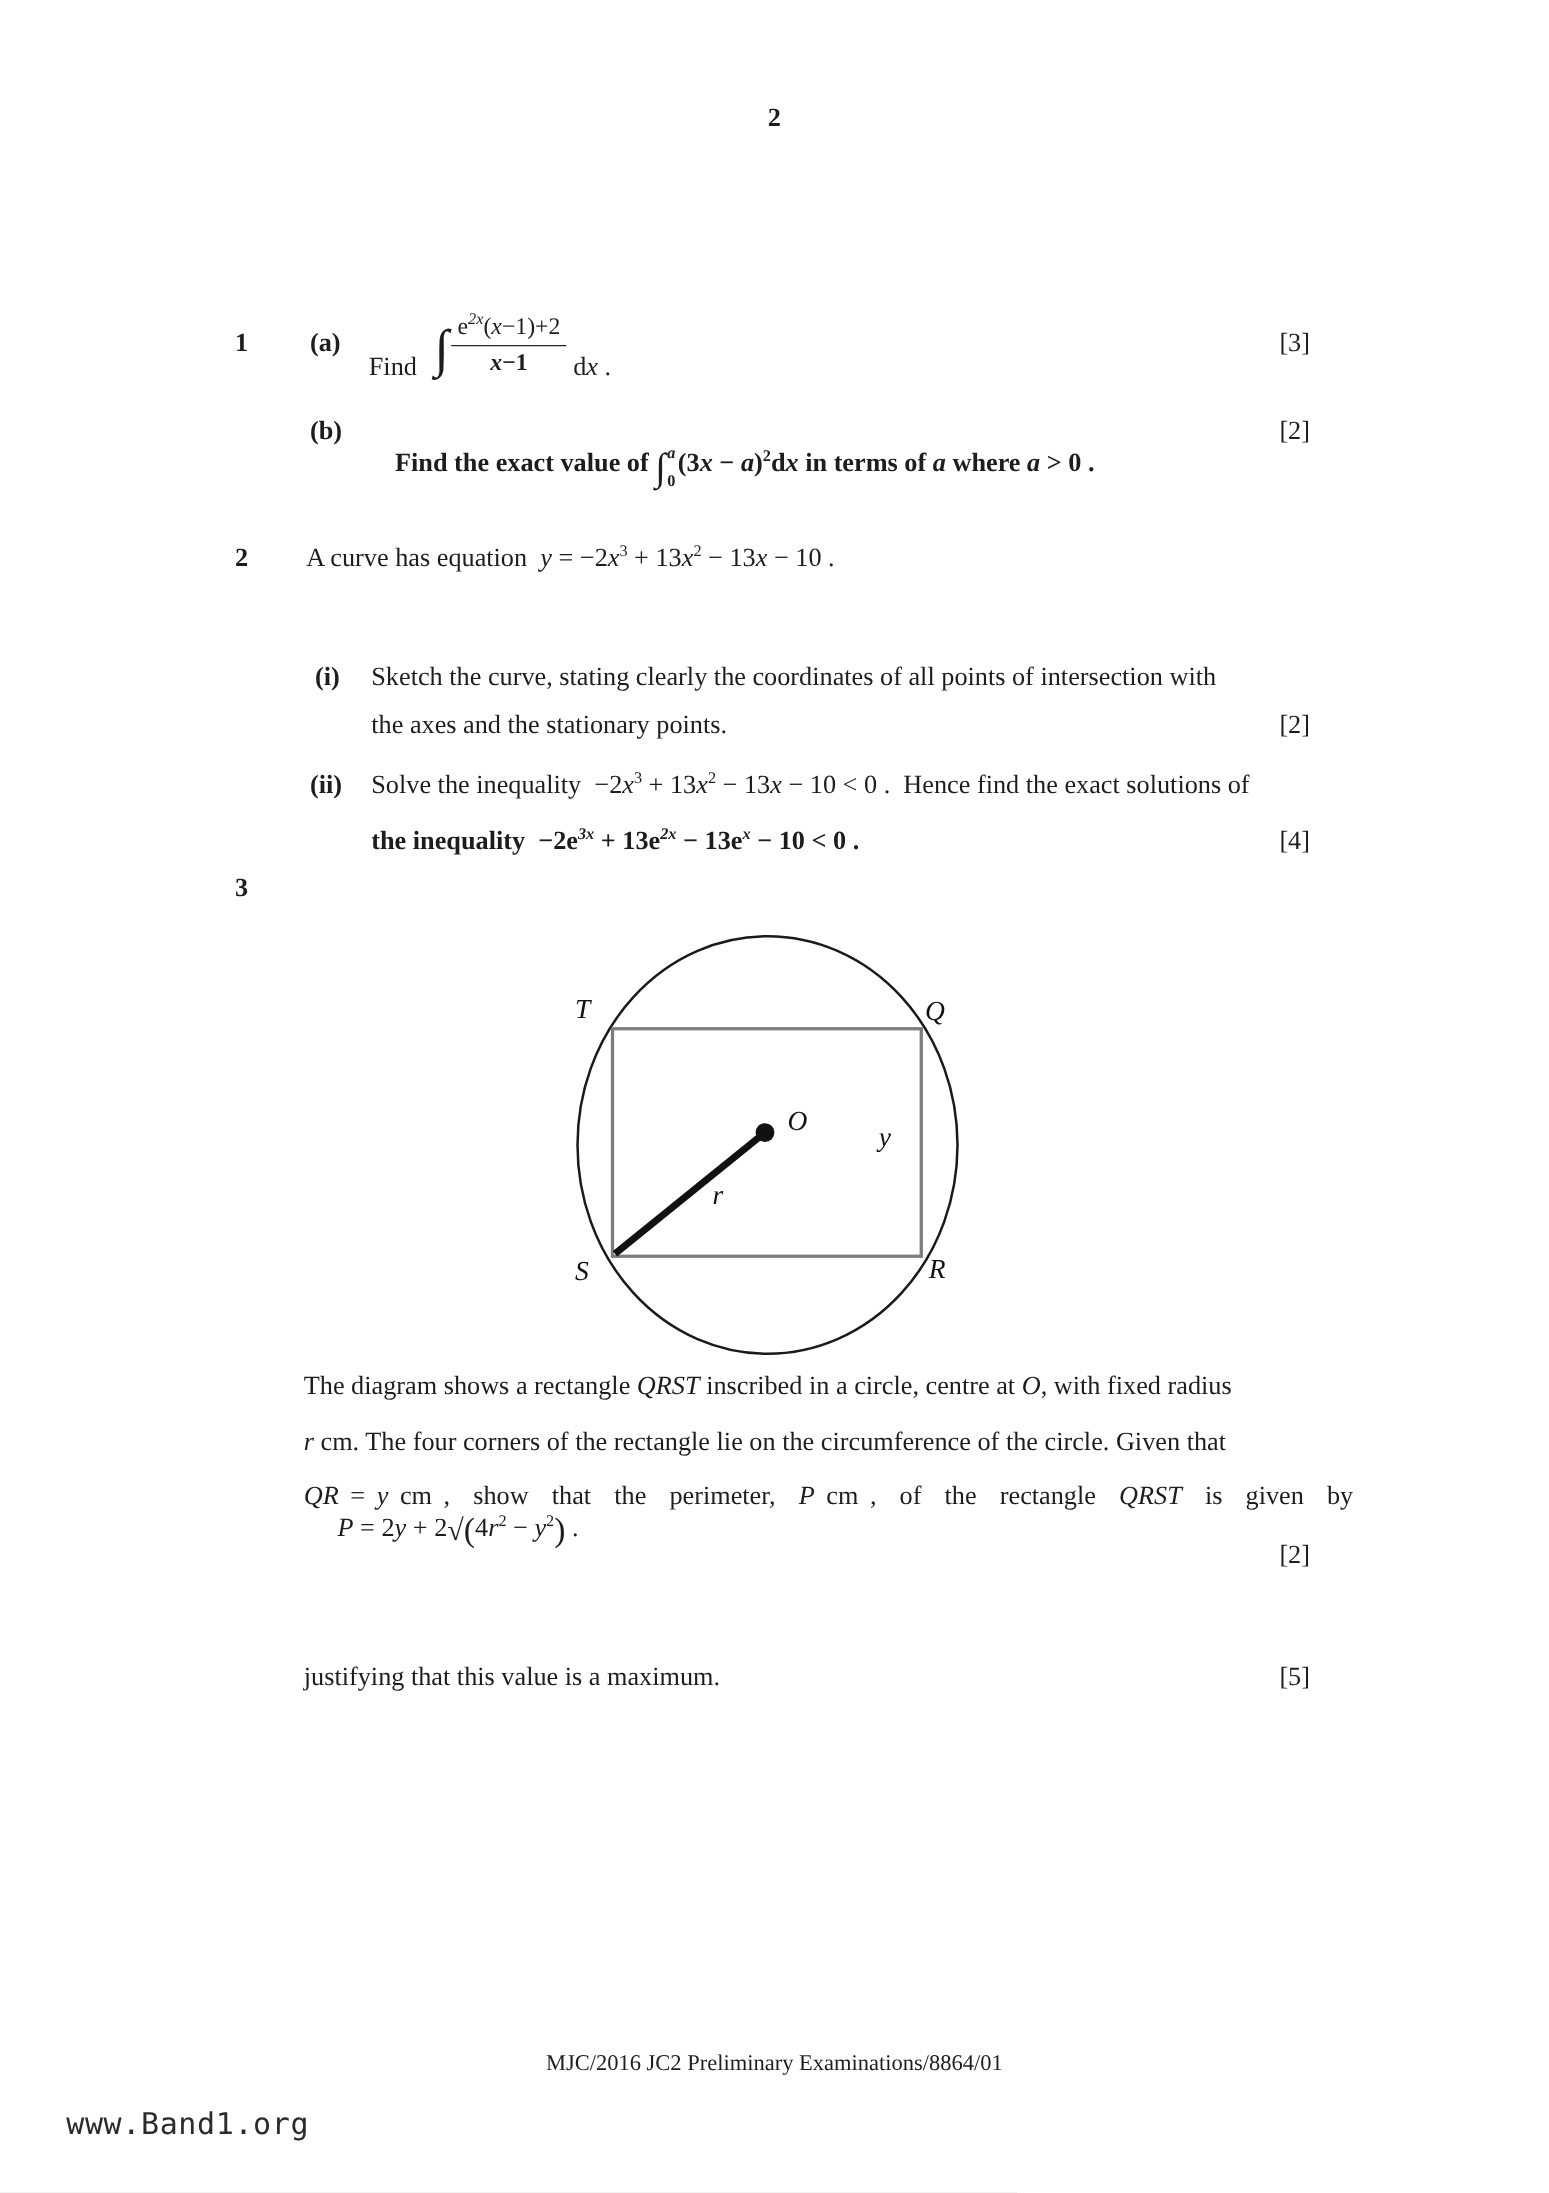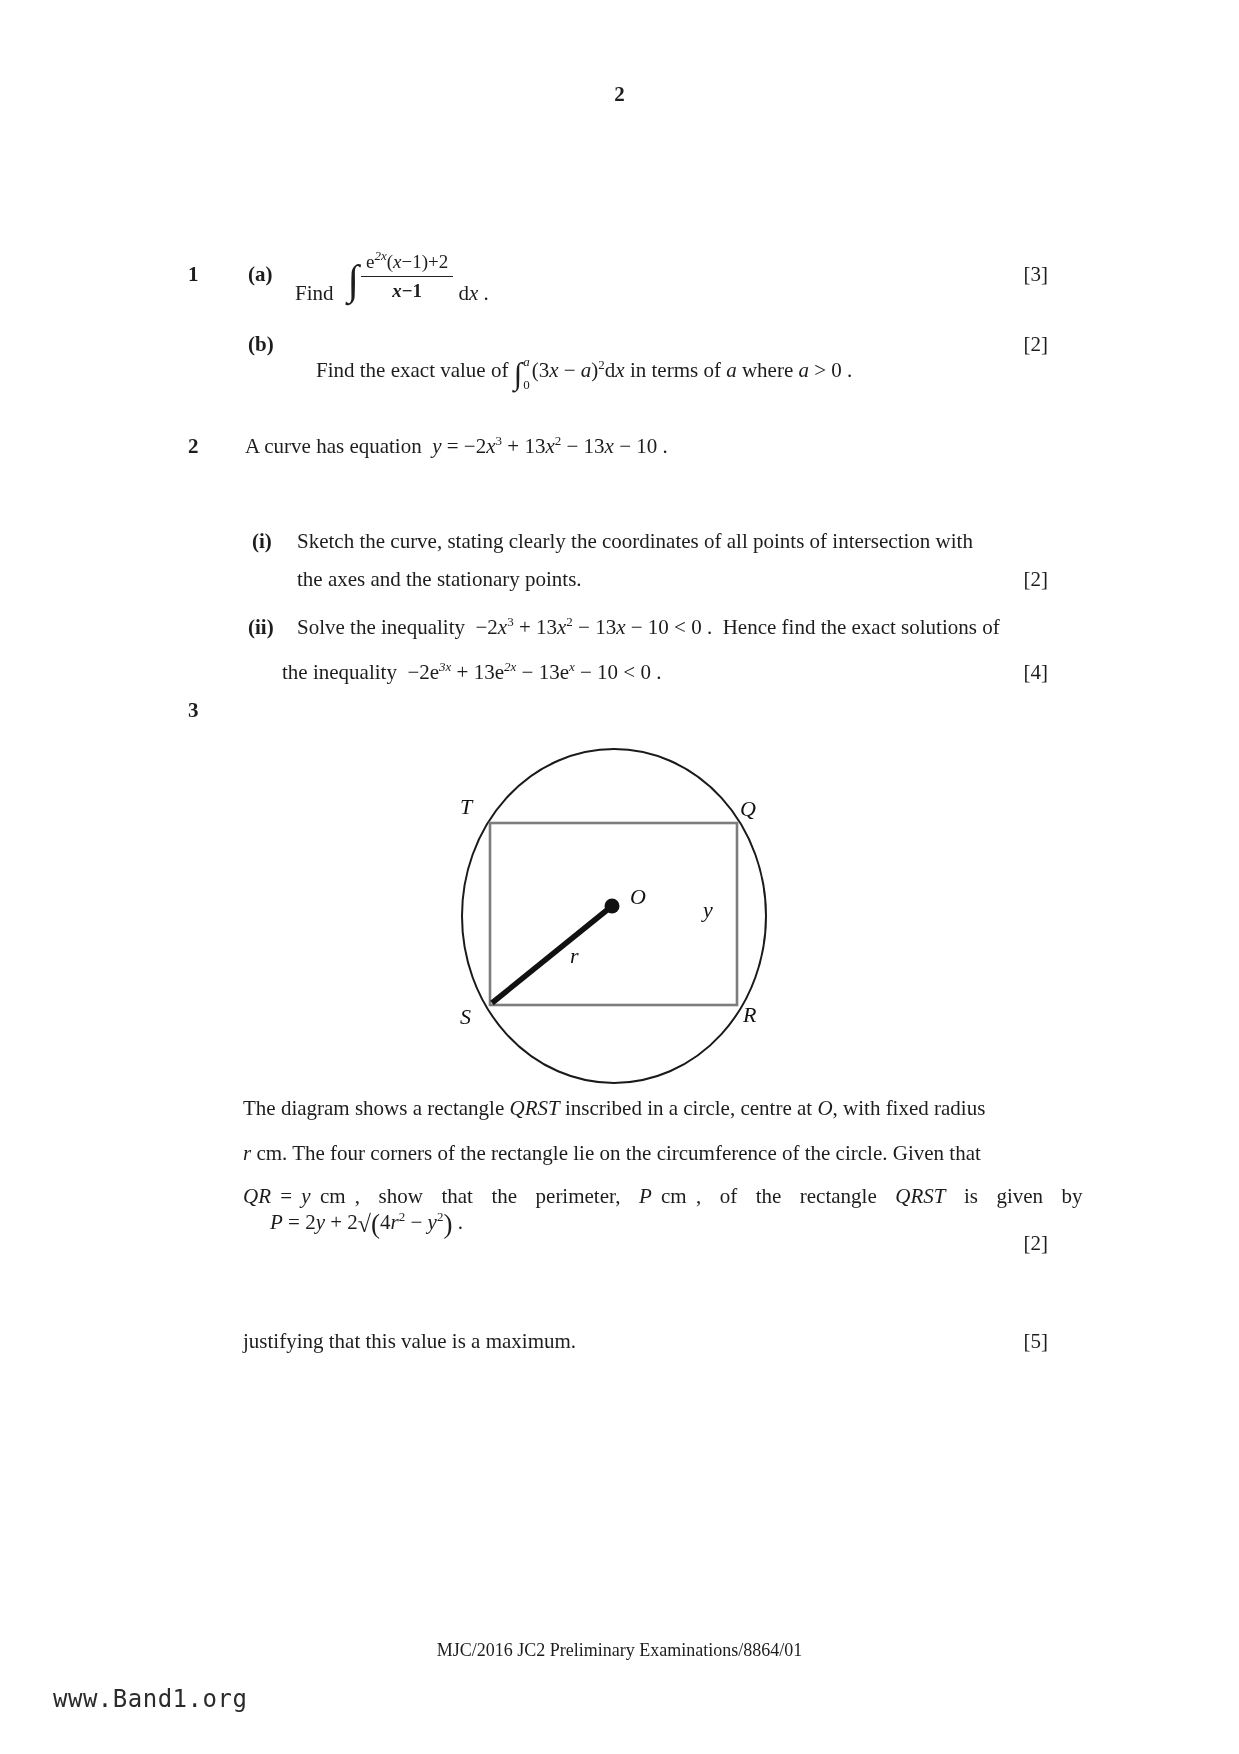"Find the exact value of" div.abs { font-weight: none -> bold }
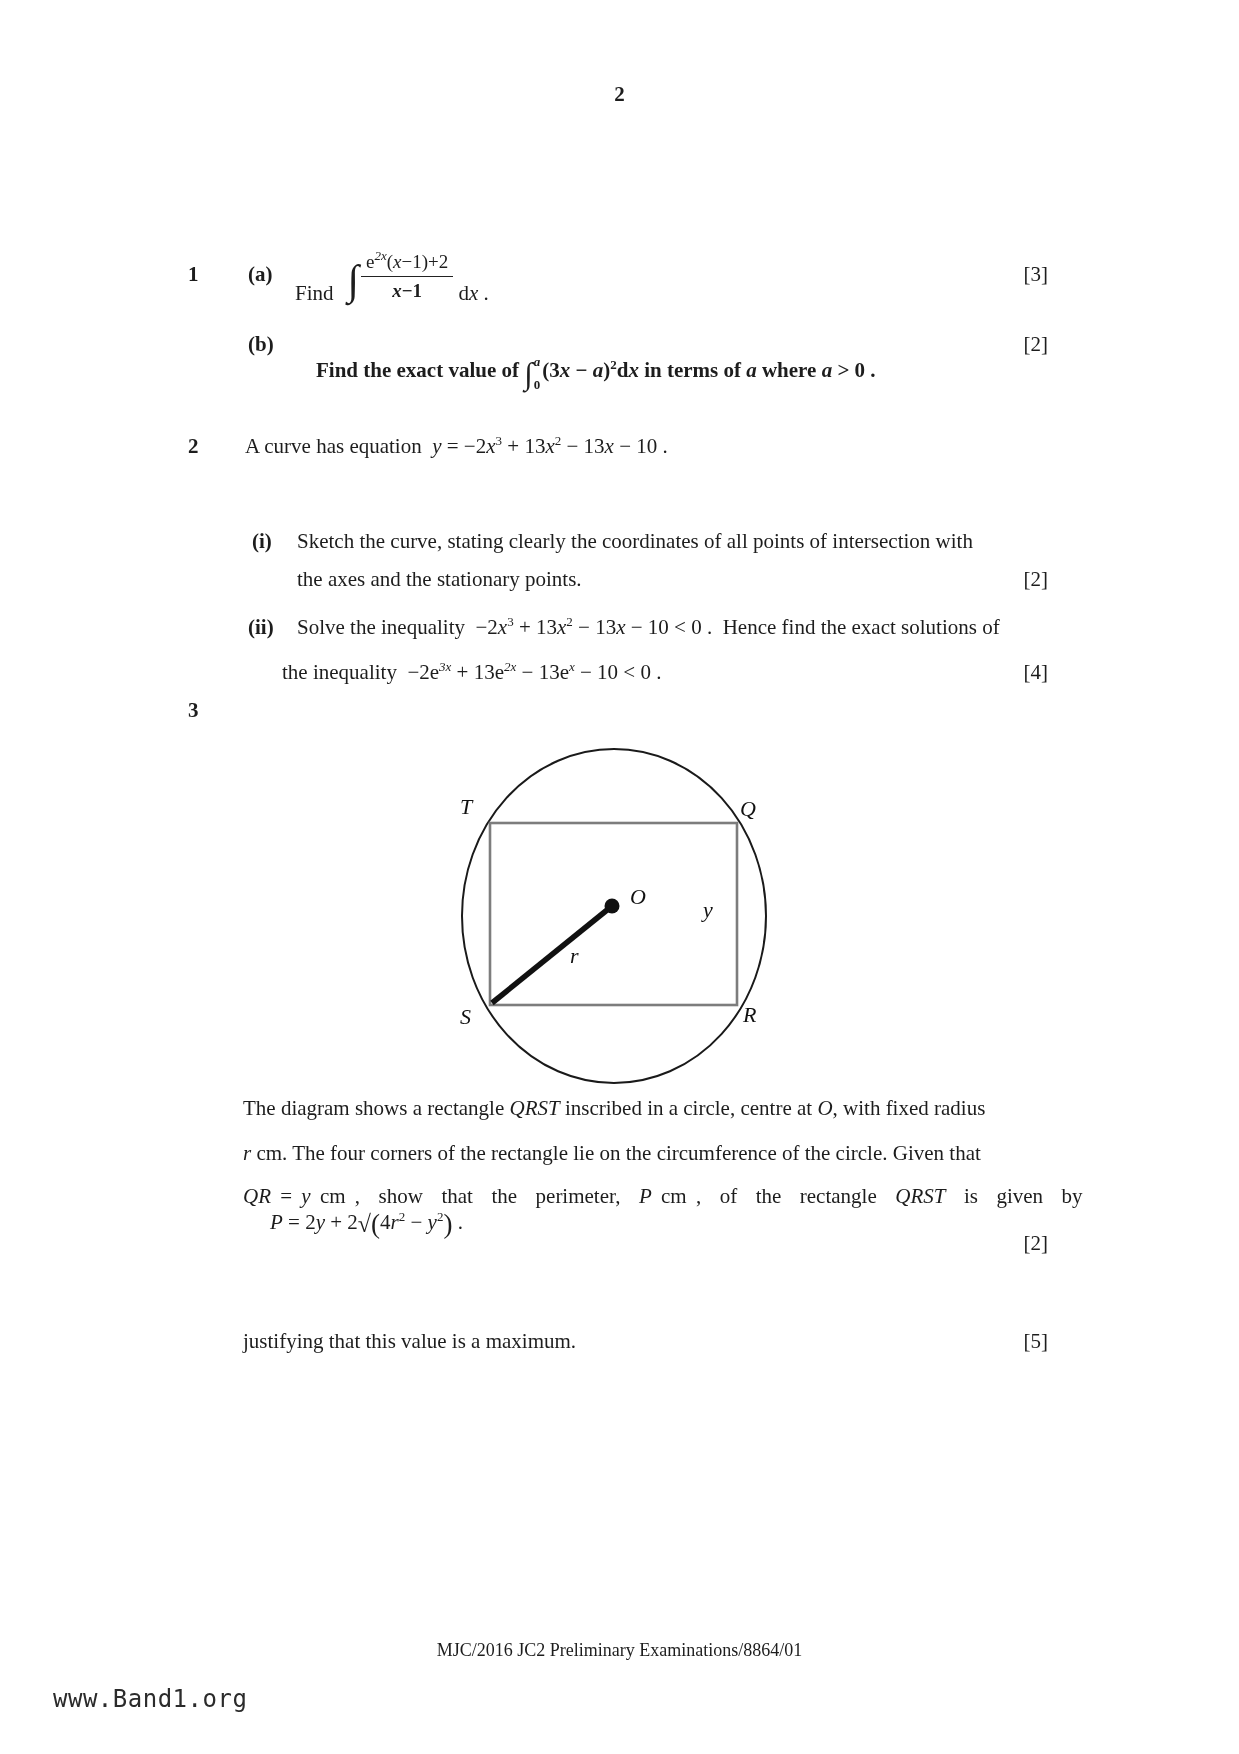"the inequality −2e3x + 13e2x" div.abs { font-weight: none -> bold; left: 282px -> 297px }
